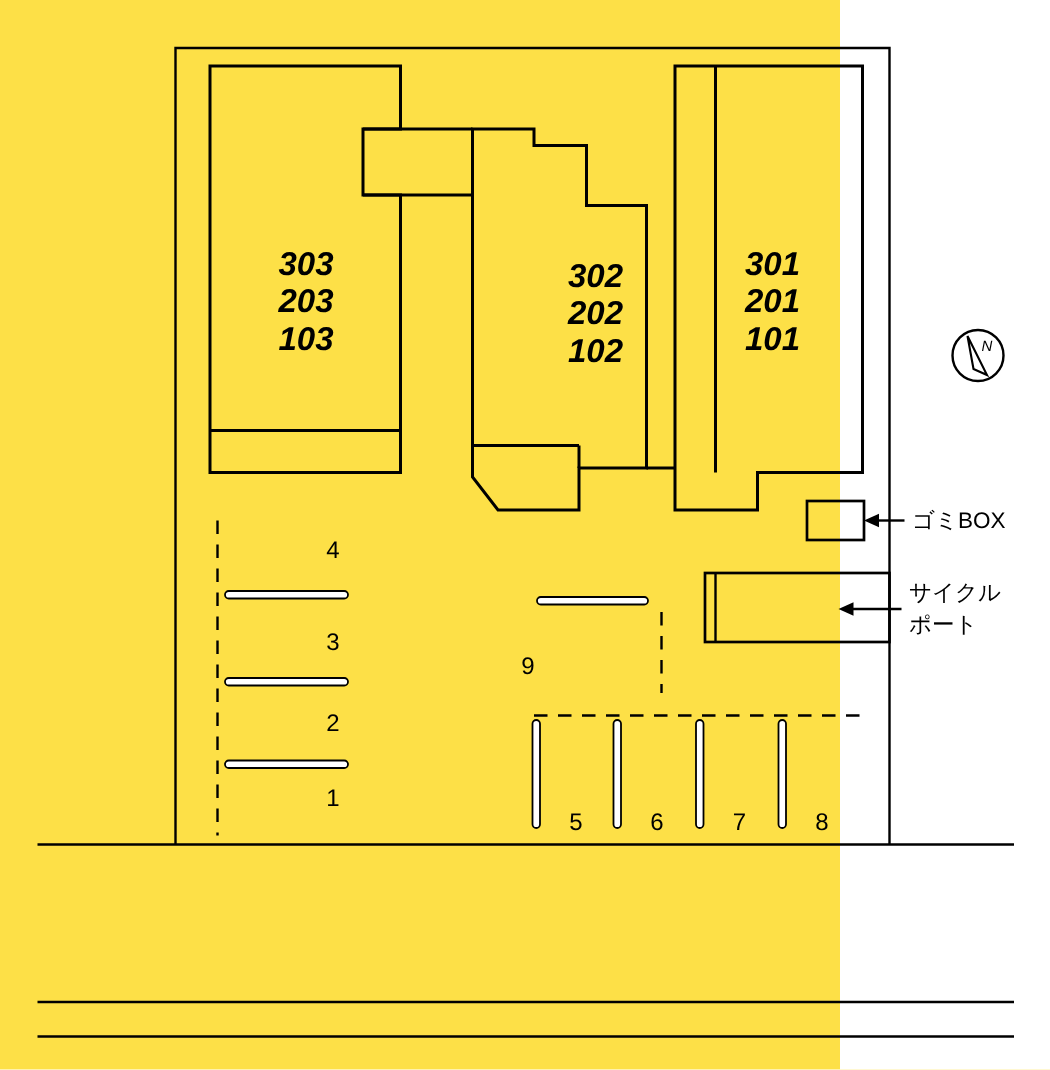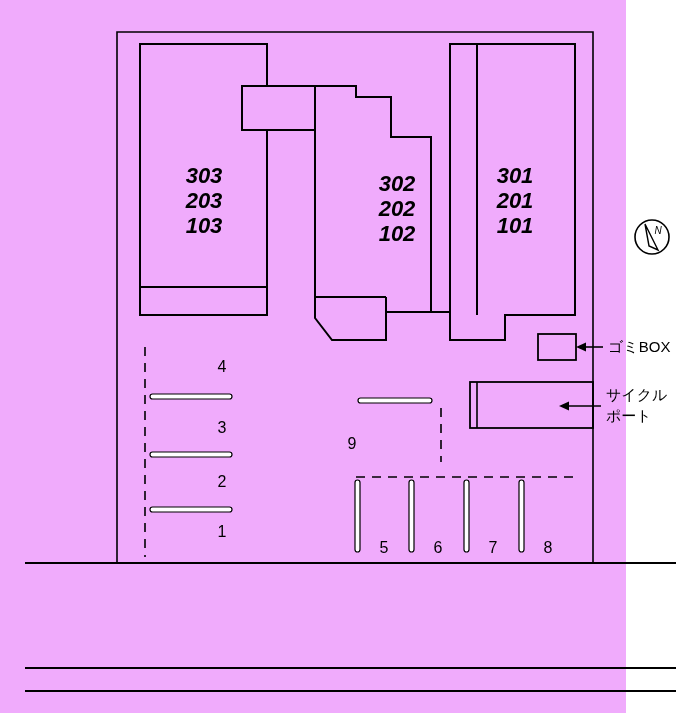"303" .stage { background: #f0abfc -> #fde047; width: 626px -> 560px }
